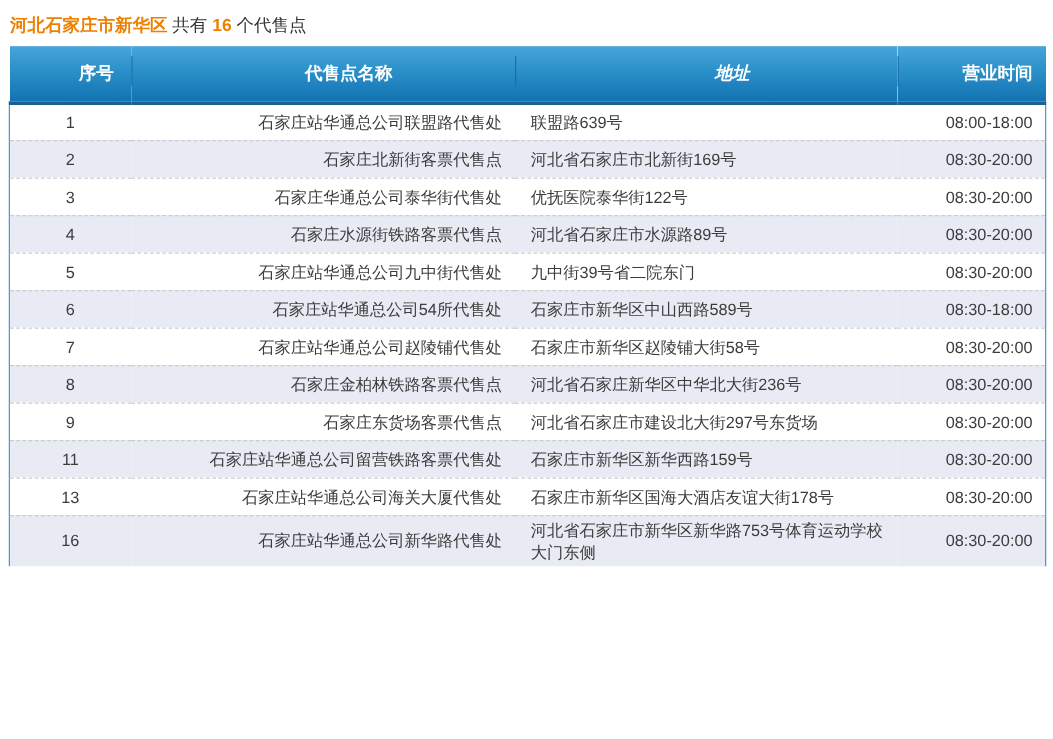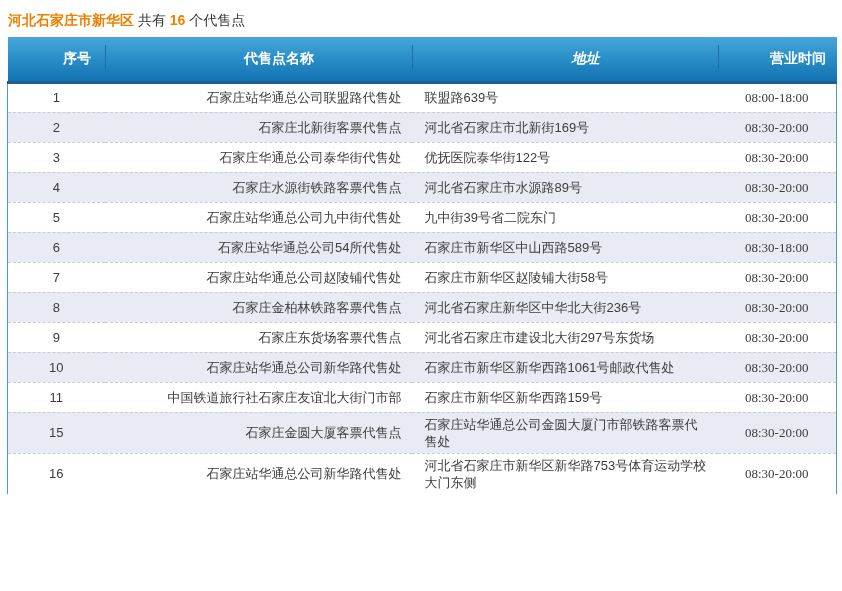"08:00-18:00" .agency-table tbody td.cell-time { font-family: Liberation Serif, serif -> none; text-align: center -> right }
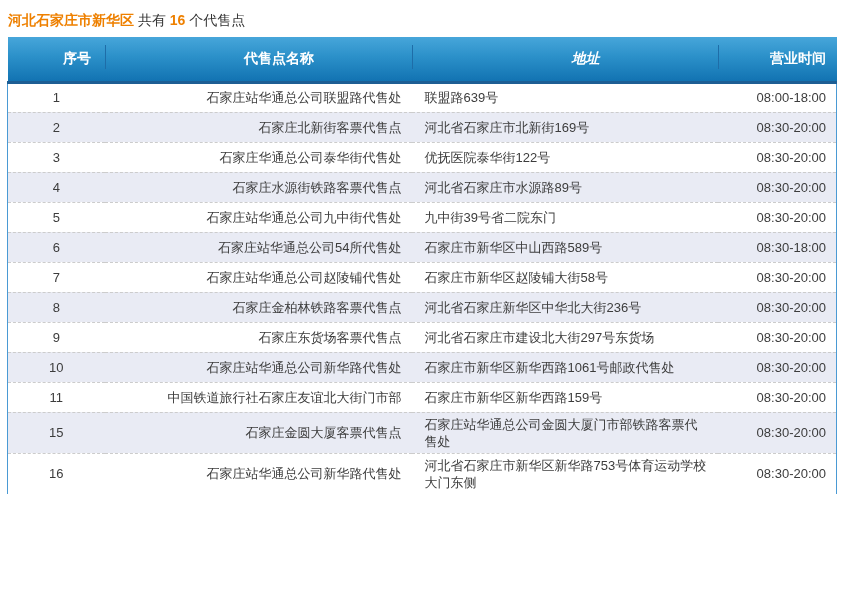"10" tr { html: <tr> <td>10</td> <td>石家庄站华通总公司新华路代售处</td> <td>石家庄市新华区新华西路1061号邮政代售处</td> <td>08:30-20:00</td> </tr> -> none }
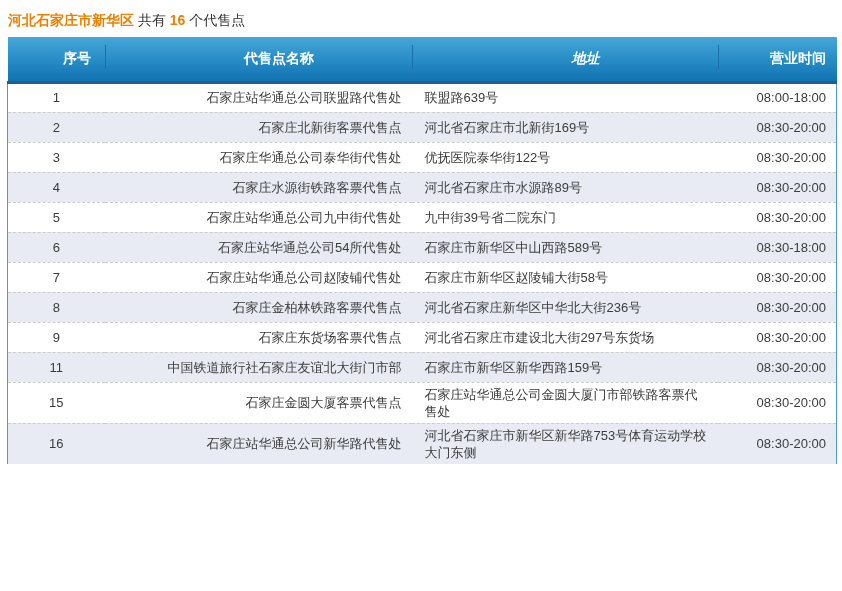"中国铁道旅行社石家庄友谊北大街门市部" td.cell-name { text: 中国铁道旅行社石家庄友谊北大街门市部 -> 石家庄站华通总公司留营铁路客票代售处 }
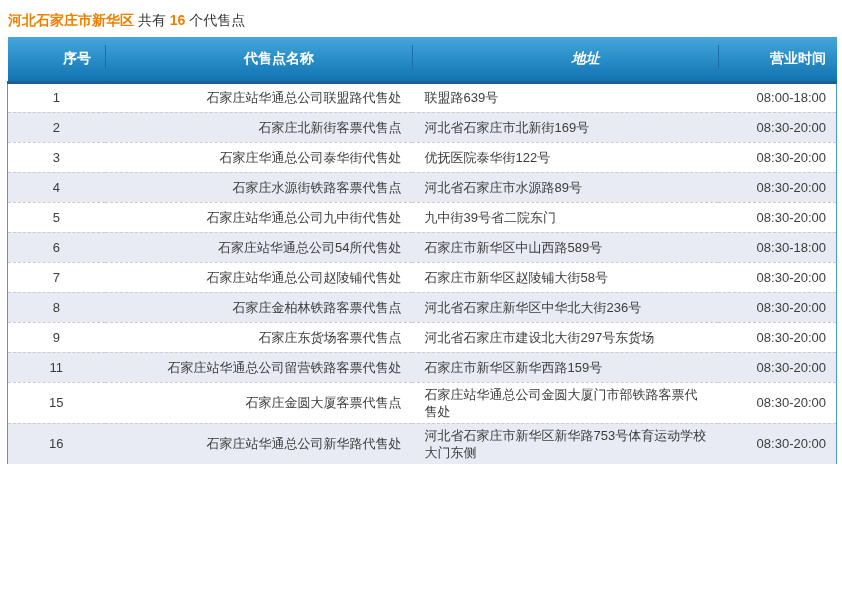"13" tr { html: none -> <tr> <td>13</td> <td>石家庄站华通总公司海关大厦代售处</td> <td>石家庄市新华区国海大酒店友谊大街178号</td> <td>08:30-20:00</td> </tr> }
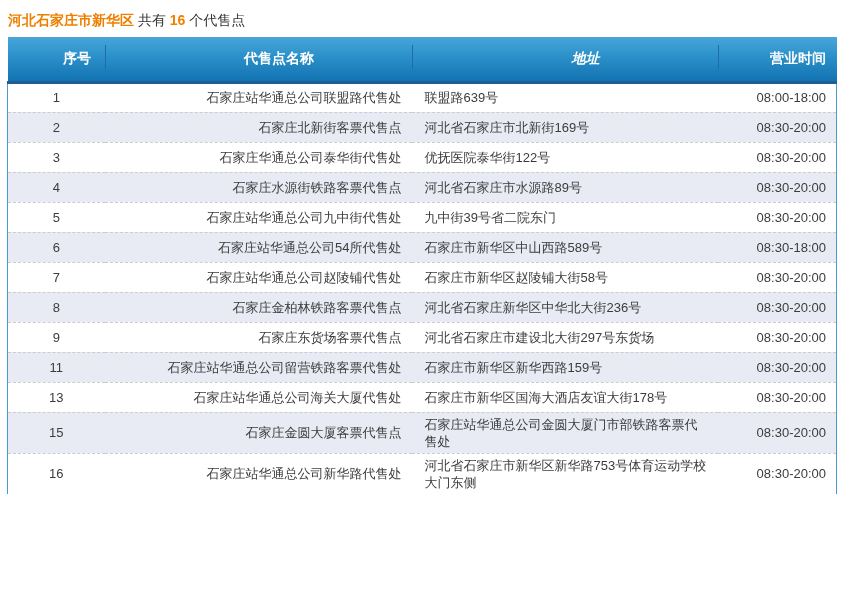"15" tr { html: <tr> <td>15</td> <td>石家庄金圆大厦客票代售点</td> <td>石家庄站华通总公司金圆大厦门市部铁路客票代售处</td> <td>08:30-20:00</td> </tr> -> none }
